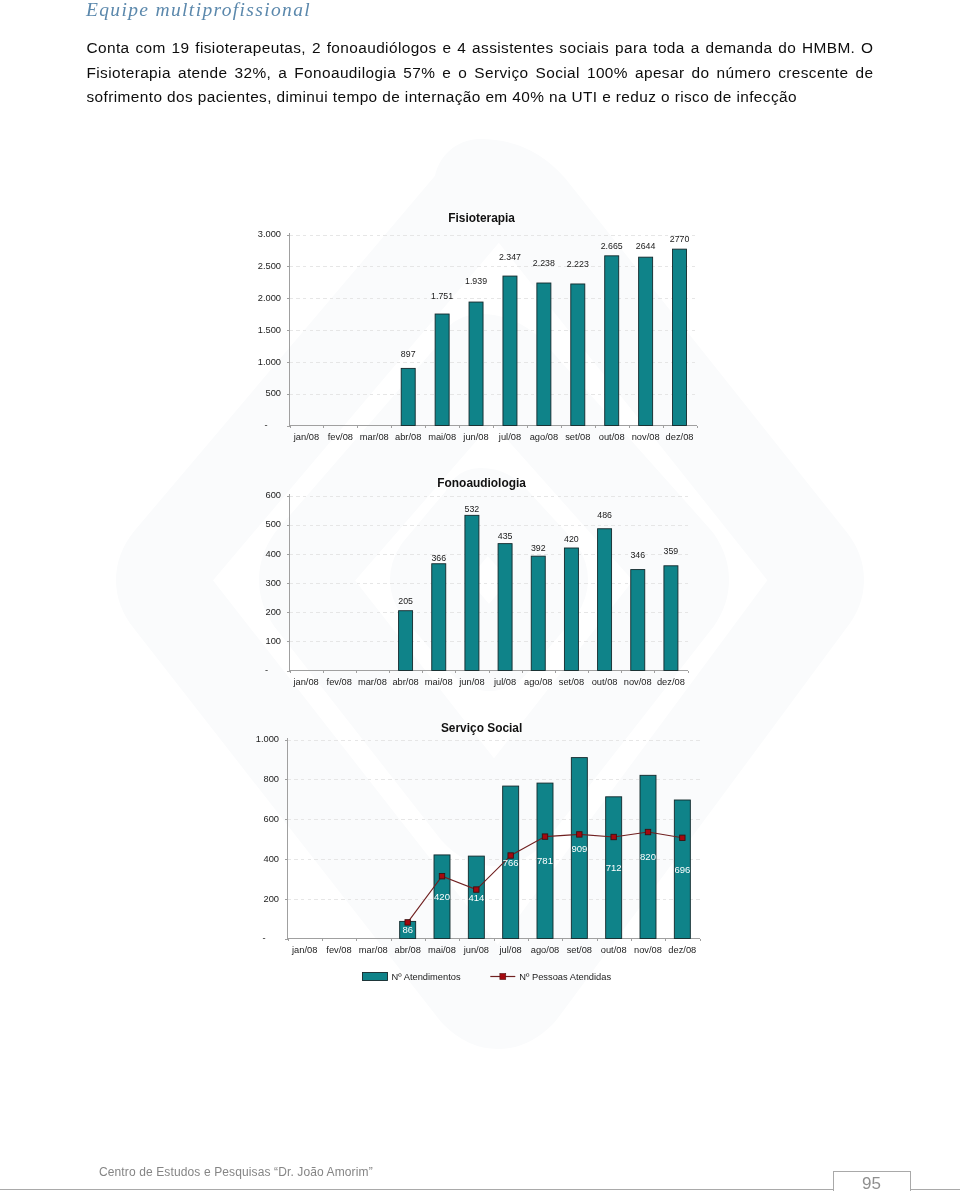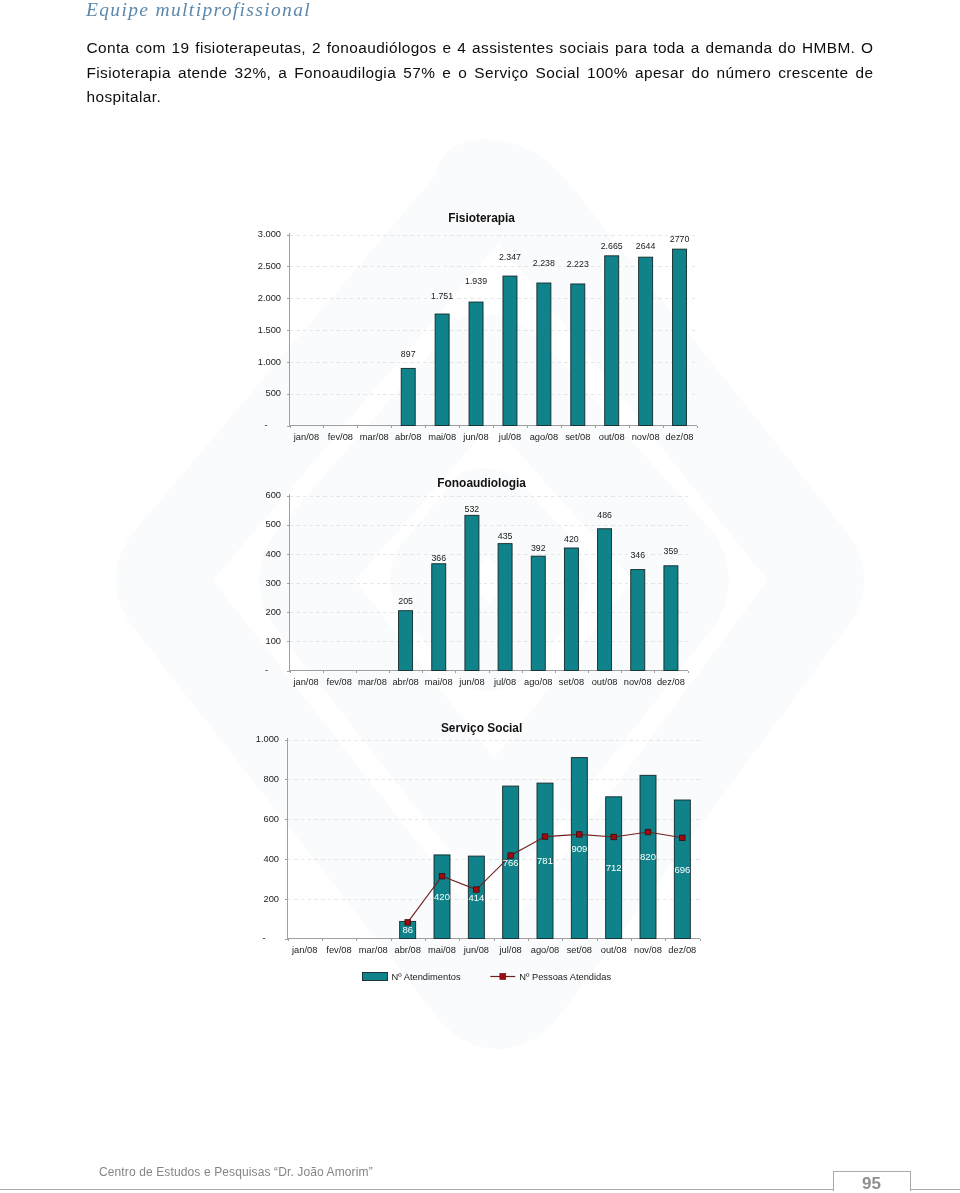"sofrimento dos pacientes, diminui tempo" span.ln { html: none -> <span>sofrimento dos pacientes, diminui tempo de internação em 40% na UTI e reduz o risco de infecção</span> }
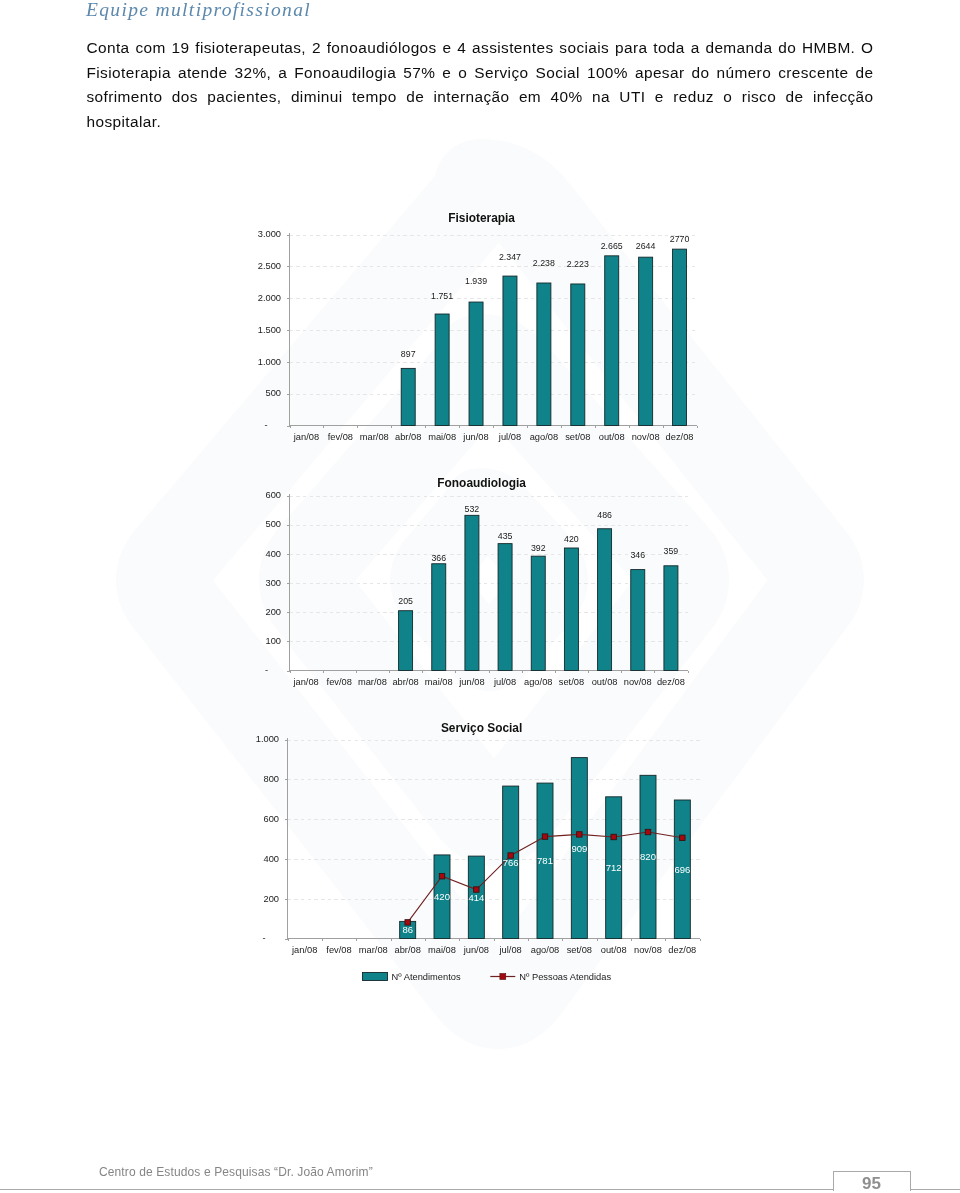"hospitalar." span.ln { html: <span>hospitalar.</span> -> none }
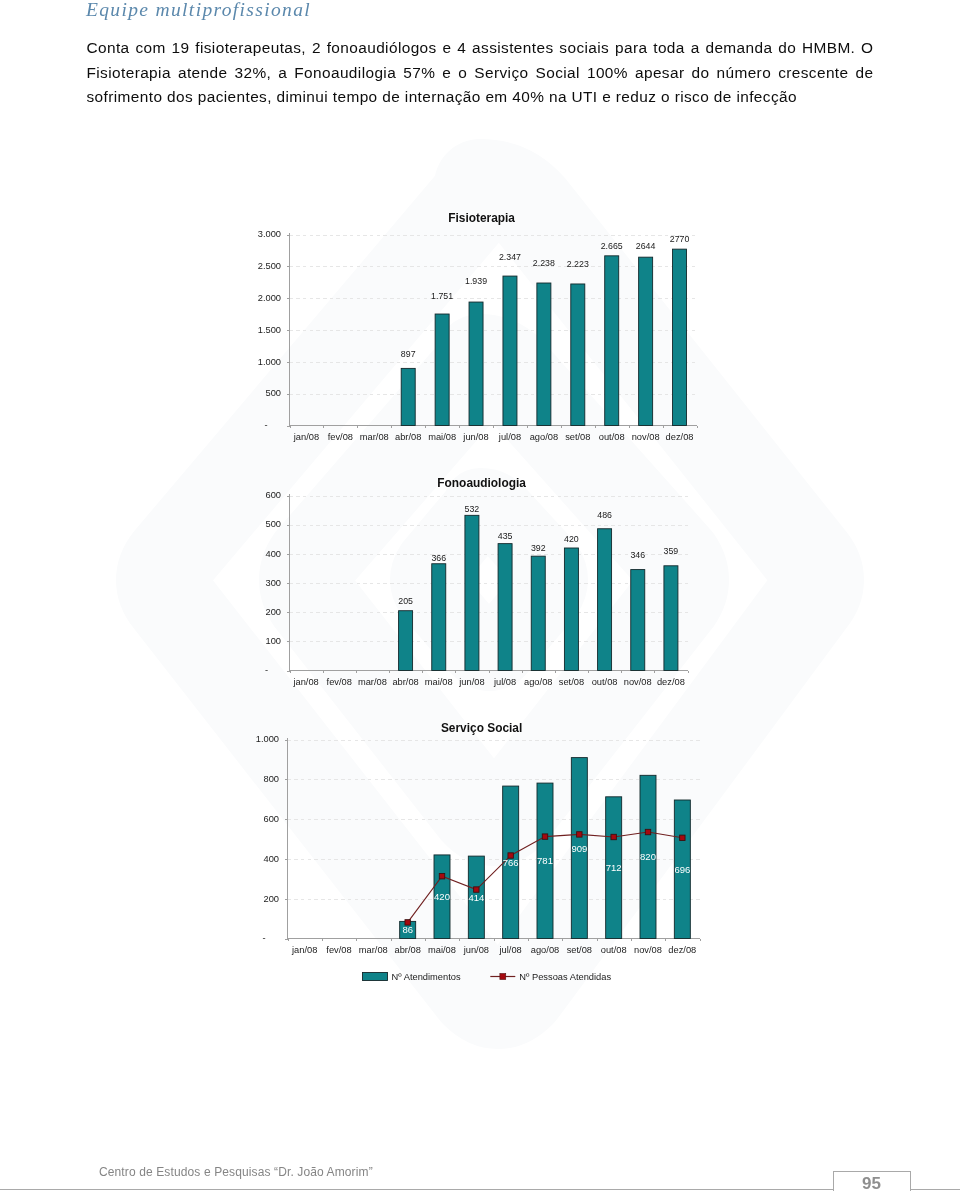"95" .pagenum { font-weight: bold -> none }
